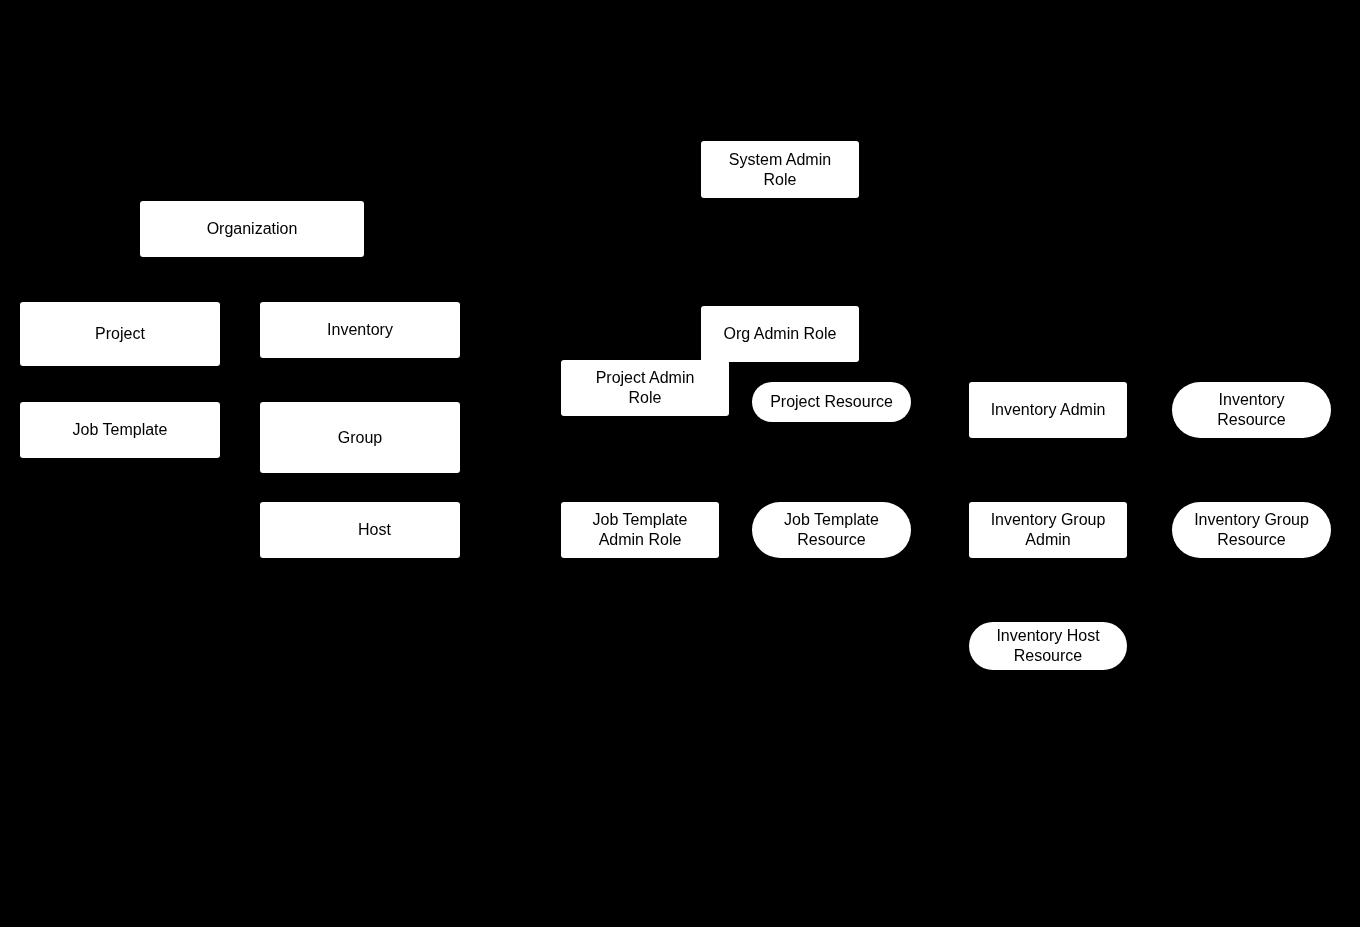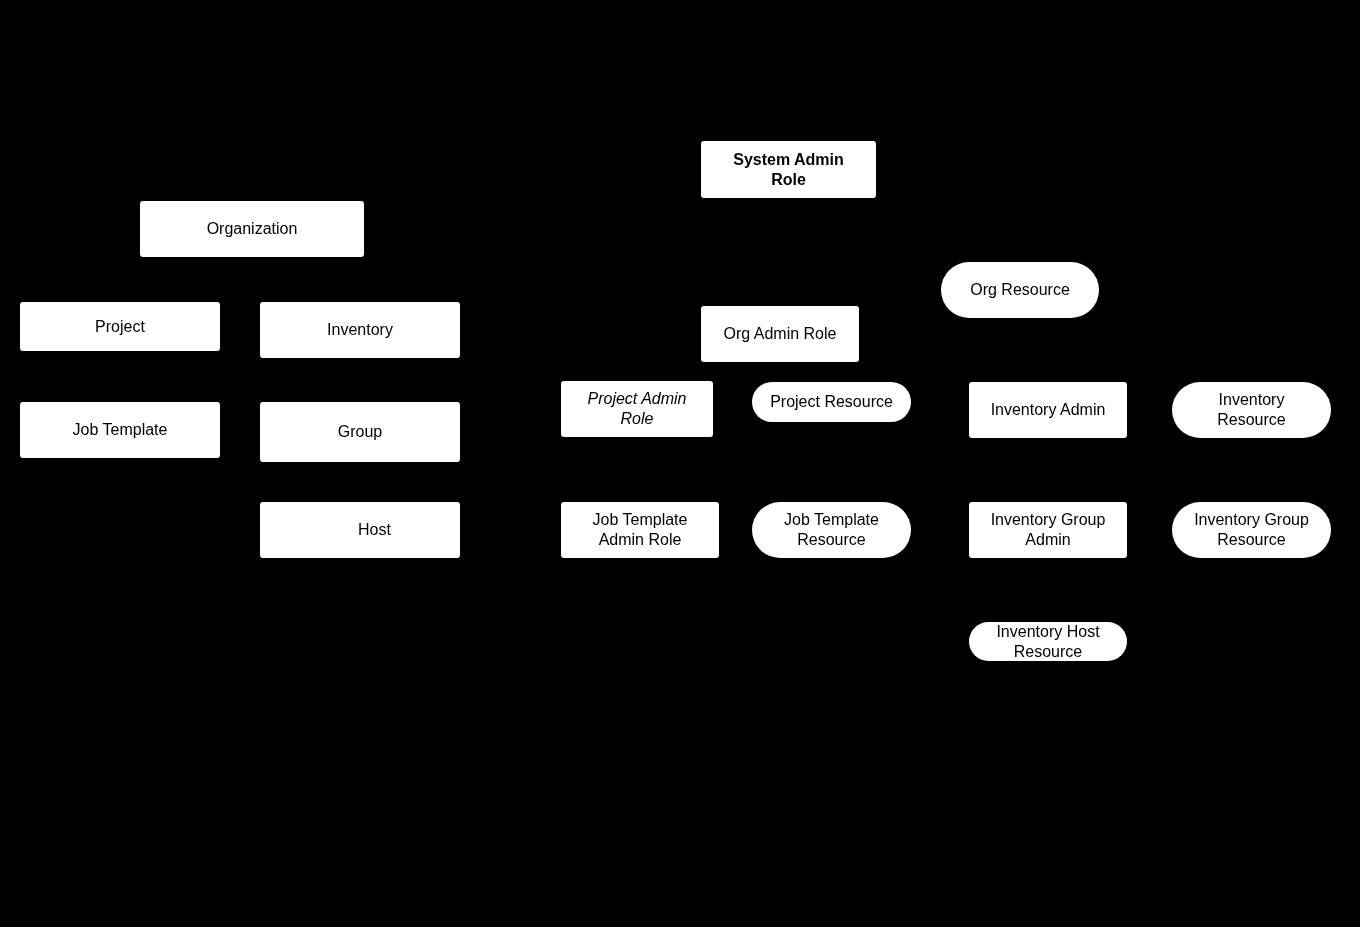"System Admin" div.node { font-weight: bold -> none; width: 175px -> 158px }
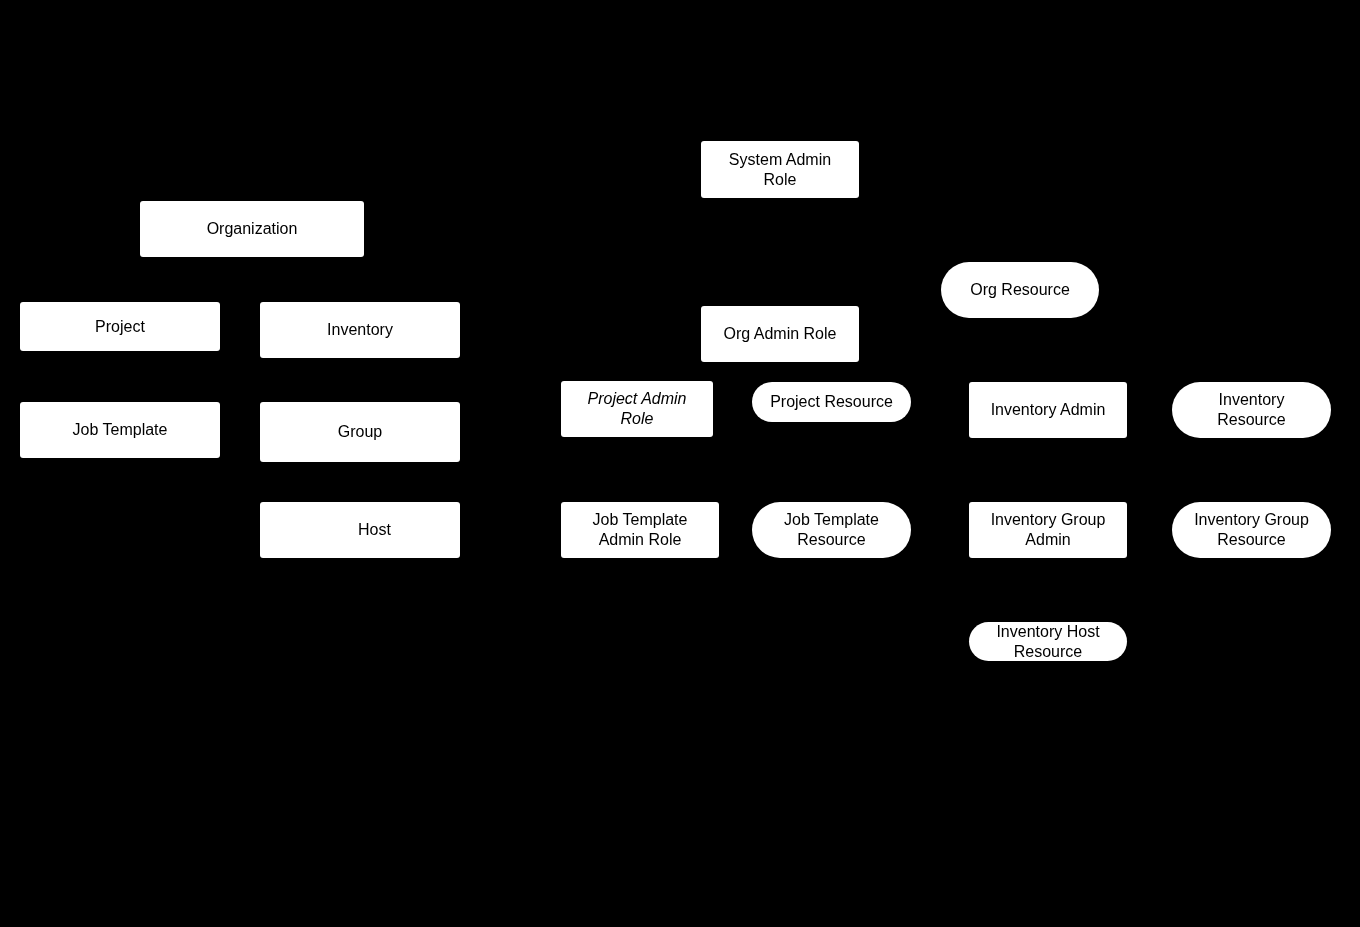"Org Resource" div.node { html: <div> <span>Org Resource</span> </div> -> none }
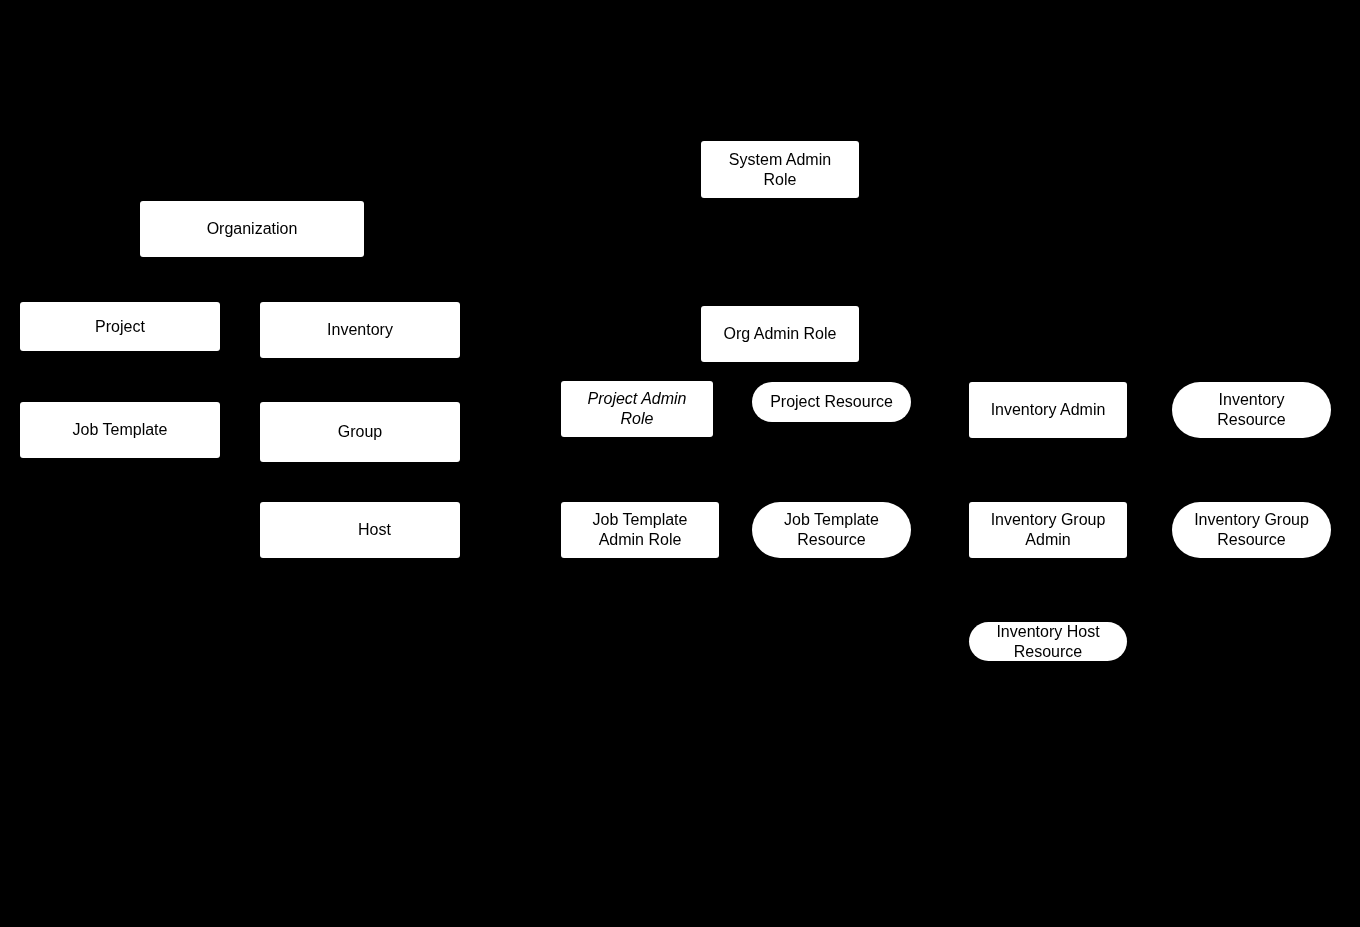"Project" div.node { height: 49px -> 64px }
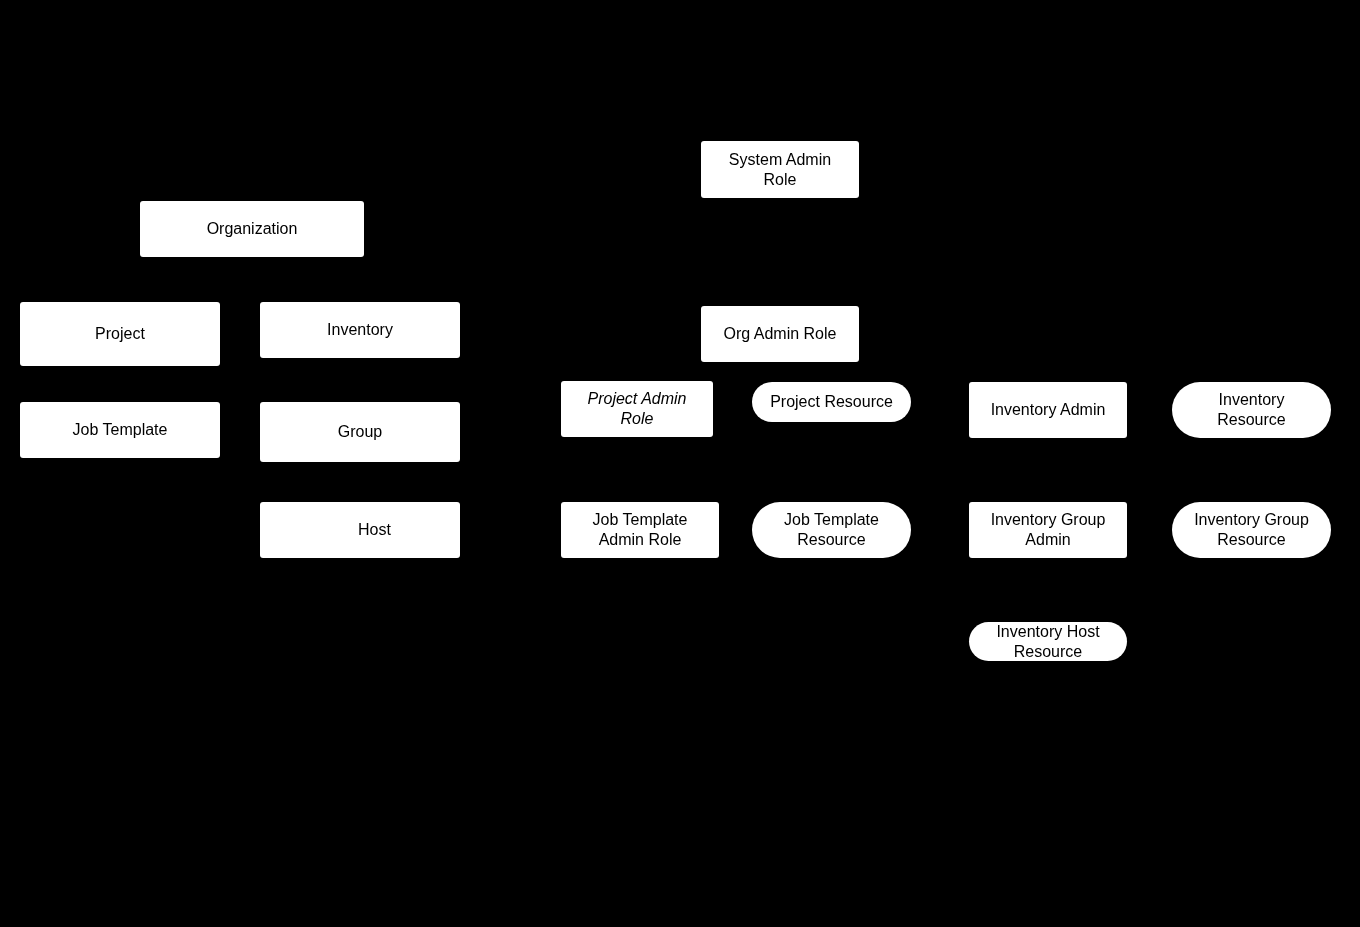"Project Admin" div.node { font-style: italic -> none; top: 381px -> 360px; width: 152px -> 168px }
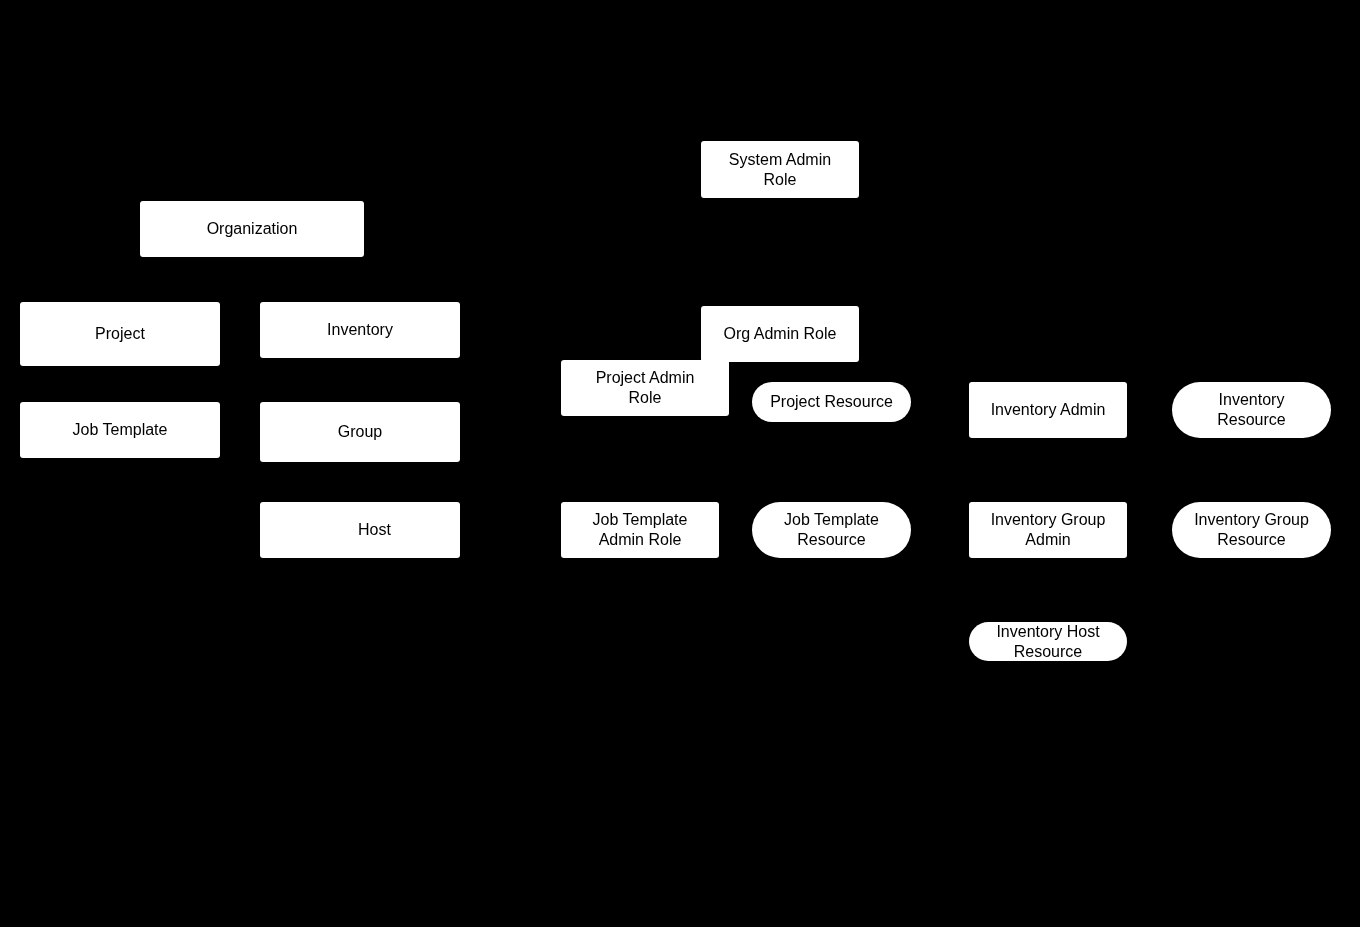"Group" div.node { height: 60px -> 71px }
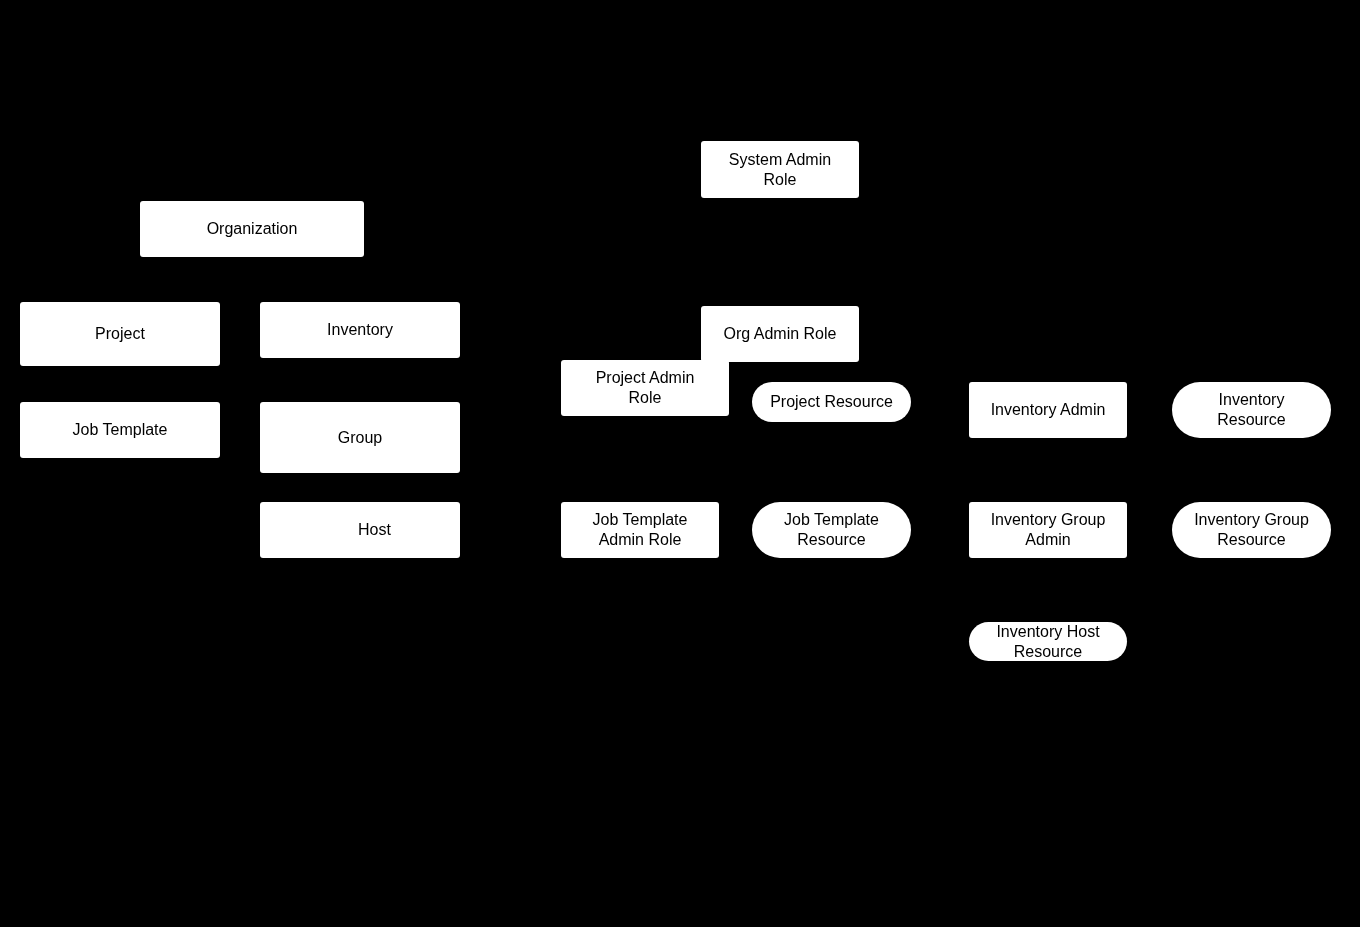"Inventory Host" div.node { height: 39px -> 48px }
